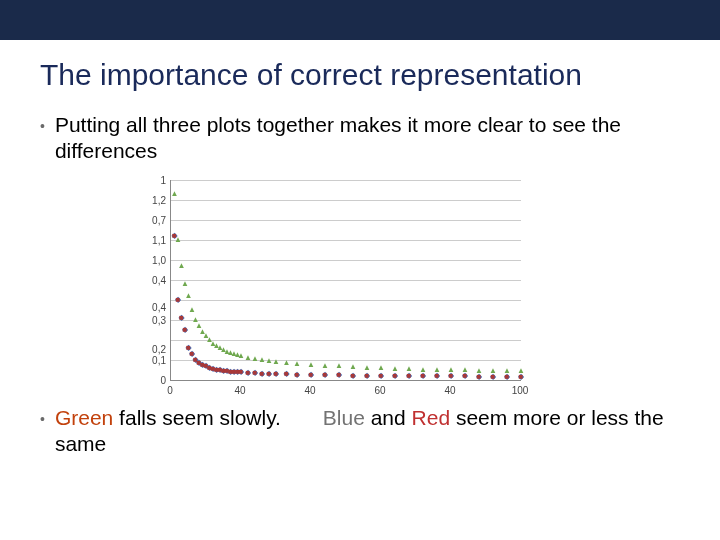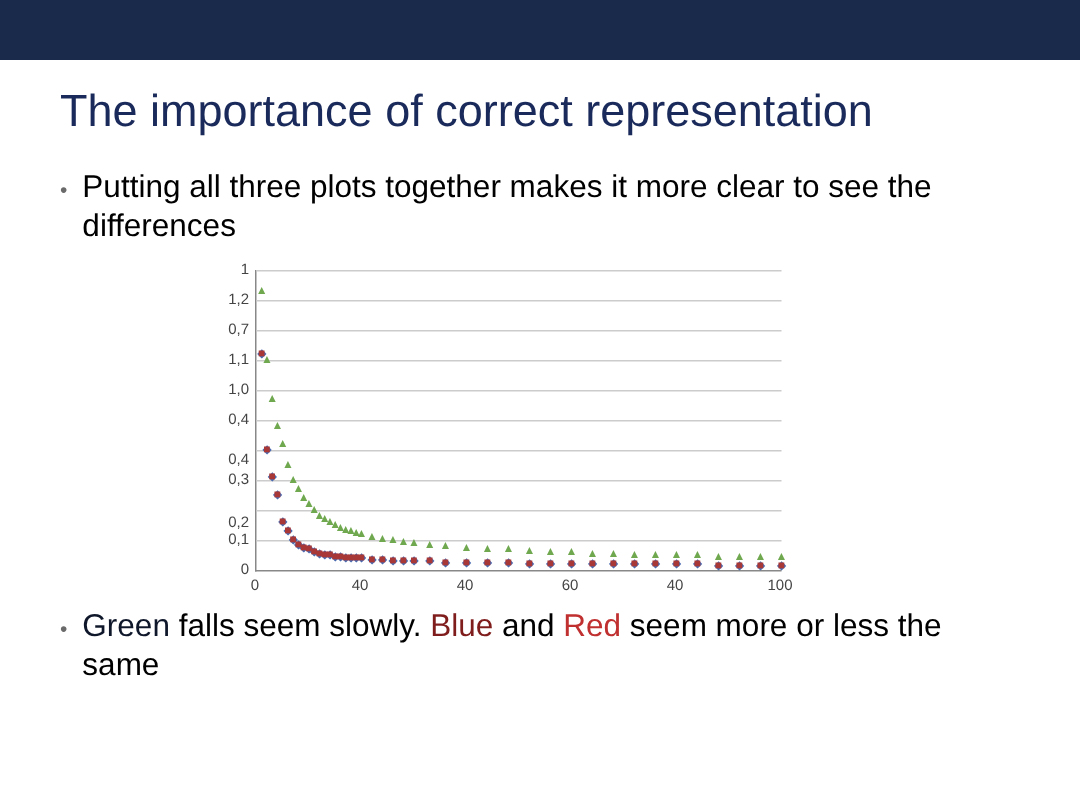"Green" .c-green { color: #0f172a -> #c2410c }
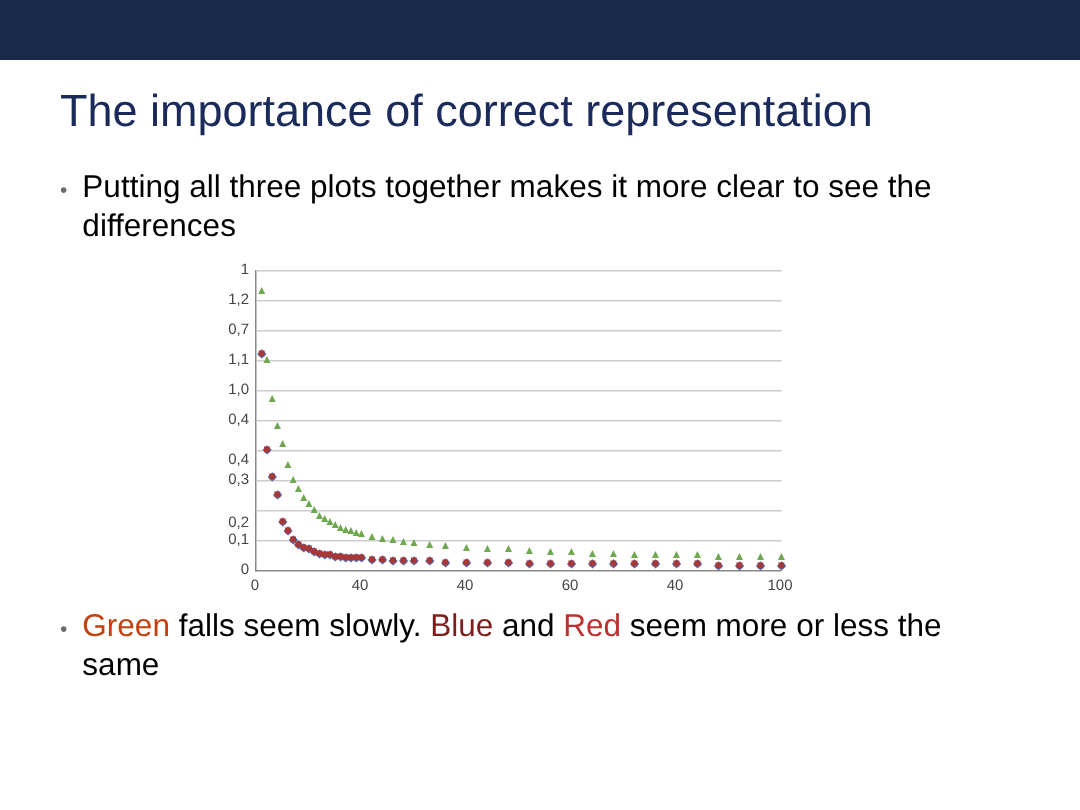"Blue" .c-blue { color: #7f1d1d -> #737373; margin-left: none -> 36px }
